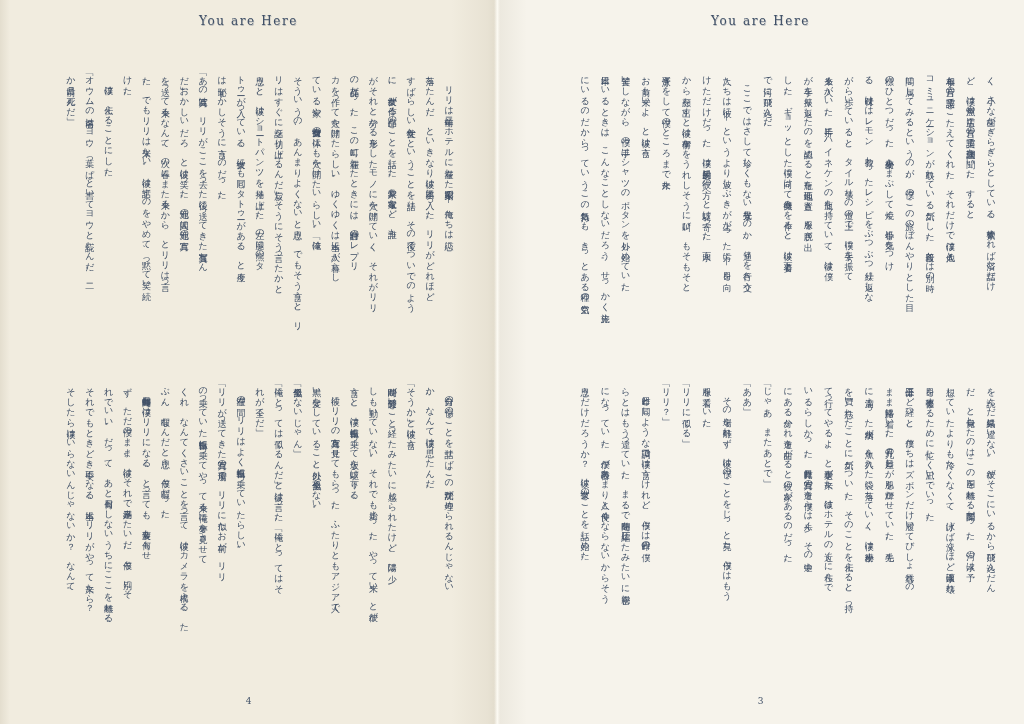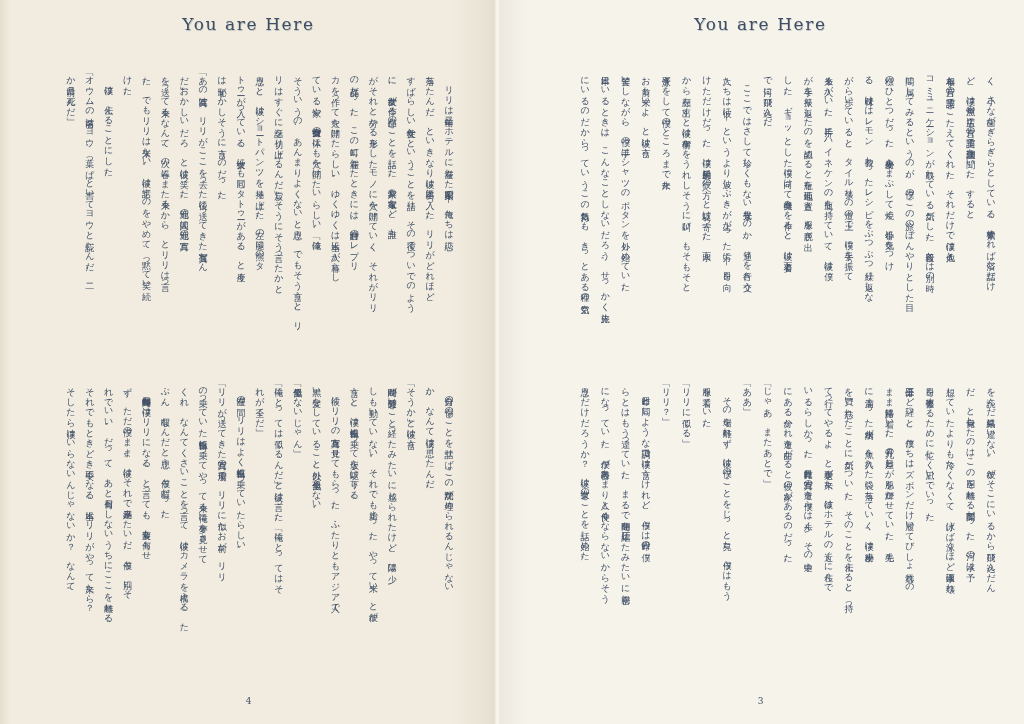"You are Here" .running-header { font-size: 17px -> 12px }
